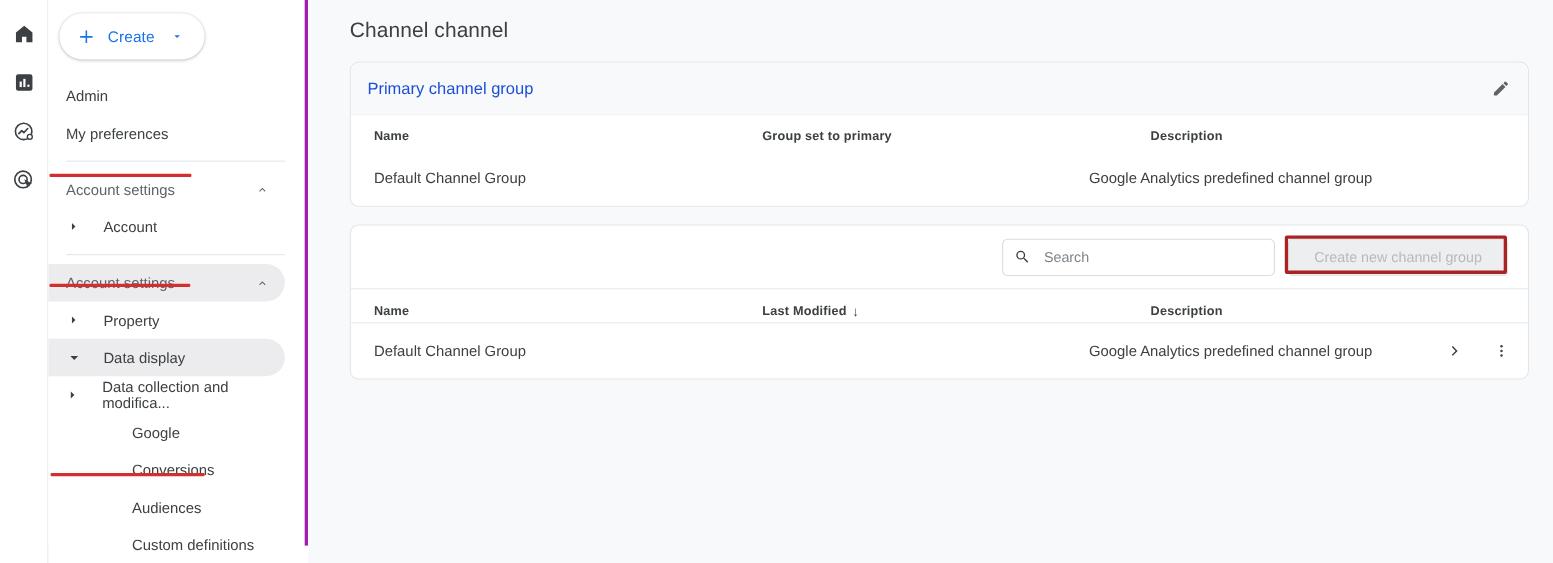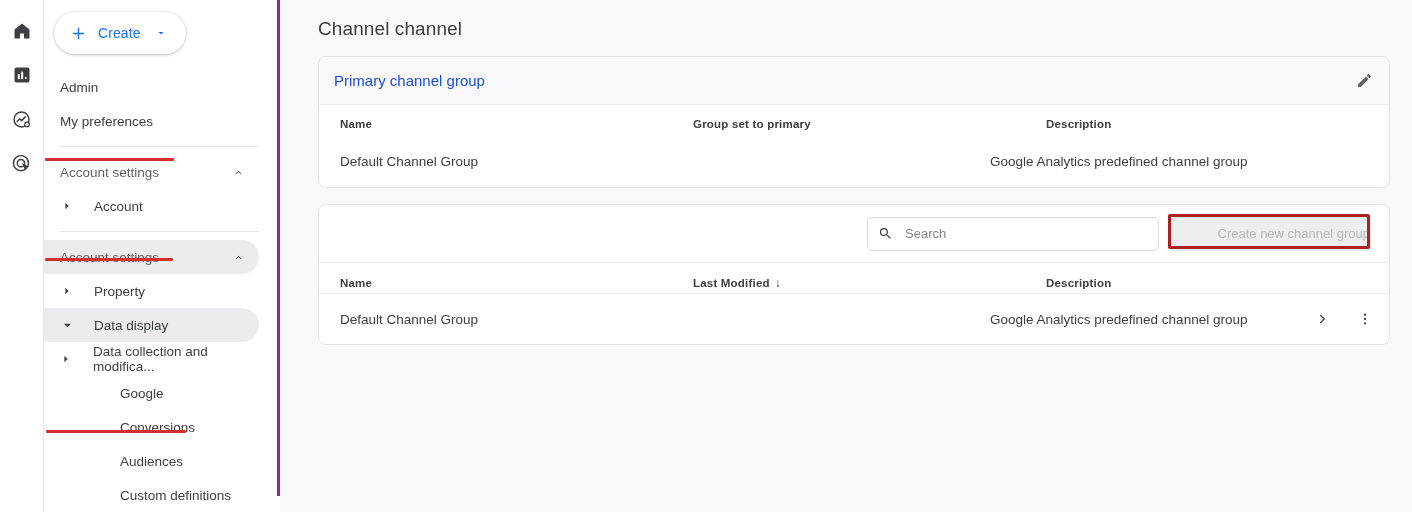"Search" .search-box { width: 292px -> 248px }
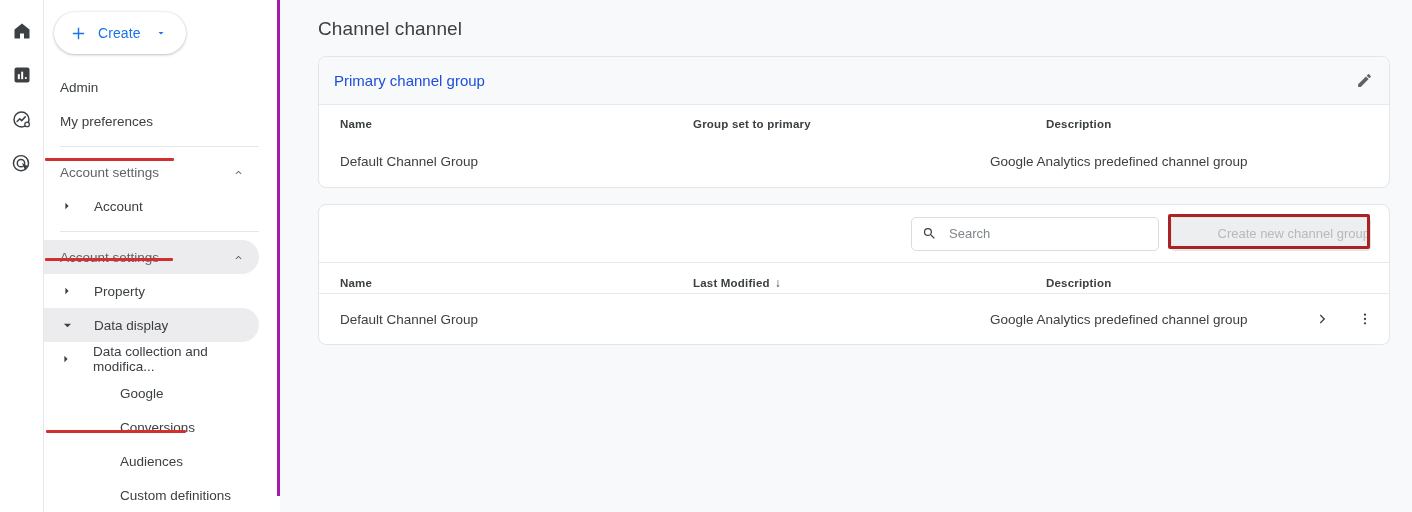"Create new channel group" .create-ccg { justify-content: flex-end -> center }
